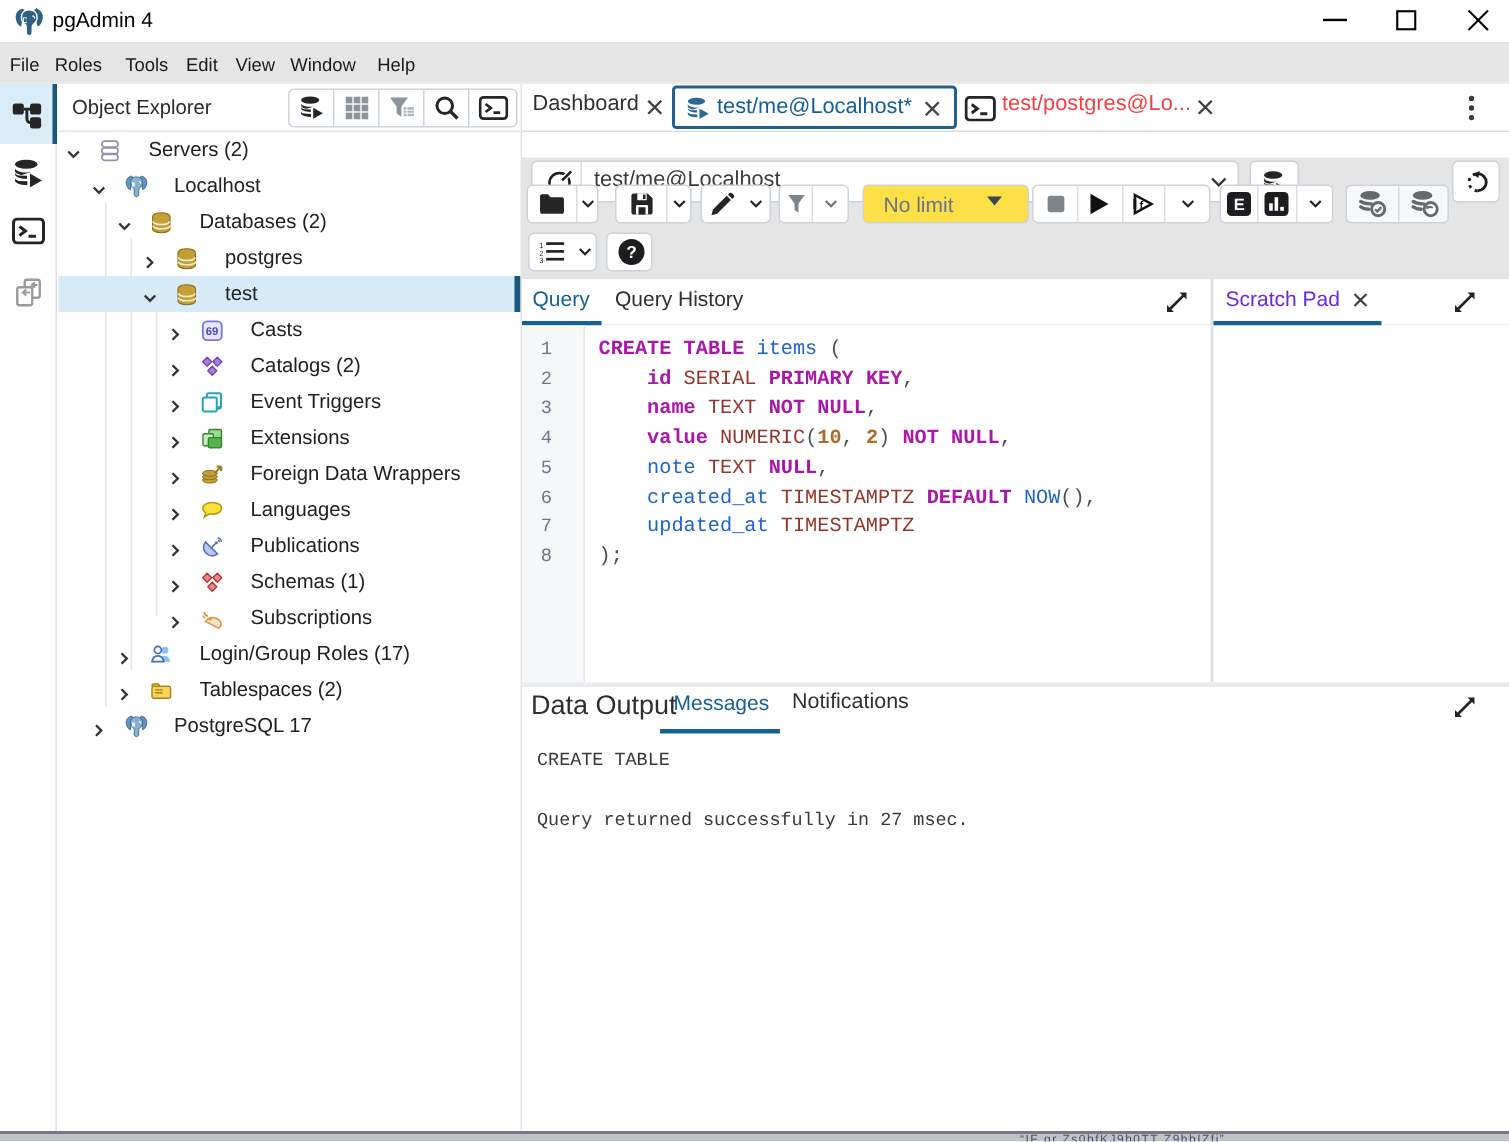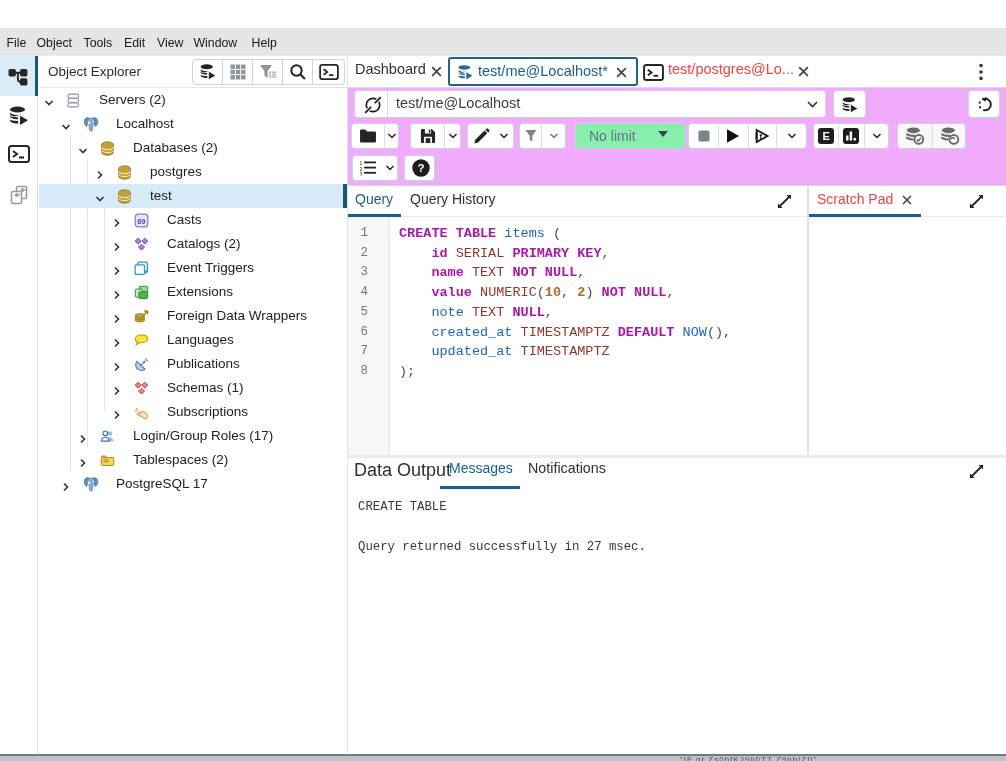"pgAdmin 4" div.titlebar { html: none -> <div> <svg> <path></path> <path></path> <path></path> <path></path> <rect></rect> <rect></rect> <path></path> <path></path> </svg> <span>pgAdmin 4</span> <svg> <rect></rect> </svg> <svg> <rect></rect> </svg> <svg> <path></path> </svg> </div> }
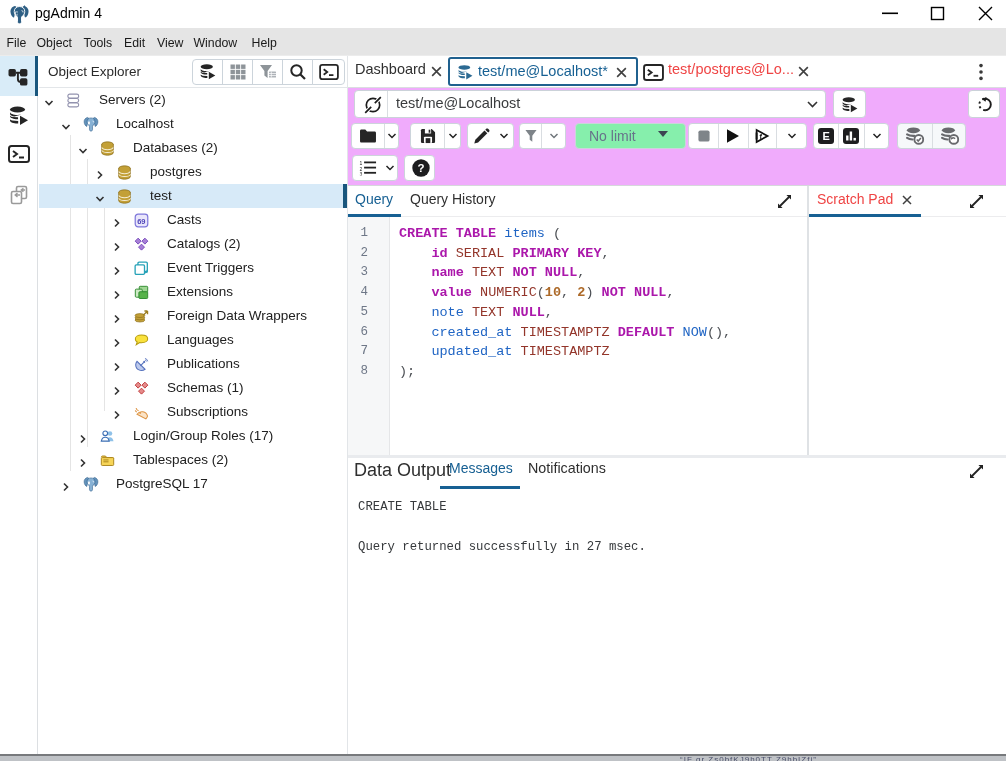"Object" span { text: Object -> Roles }
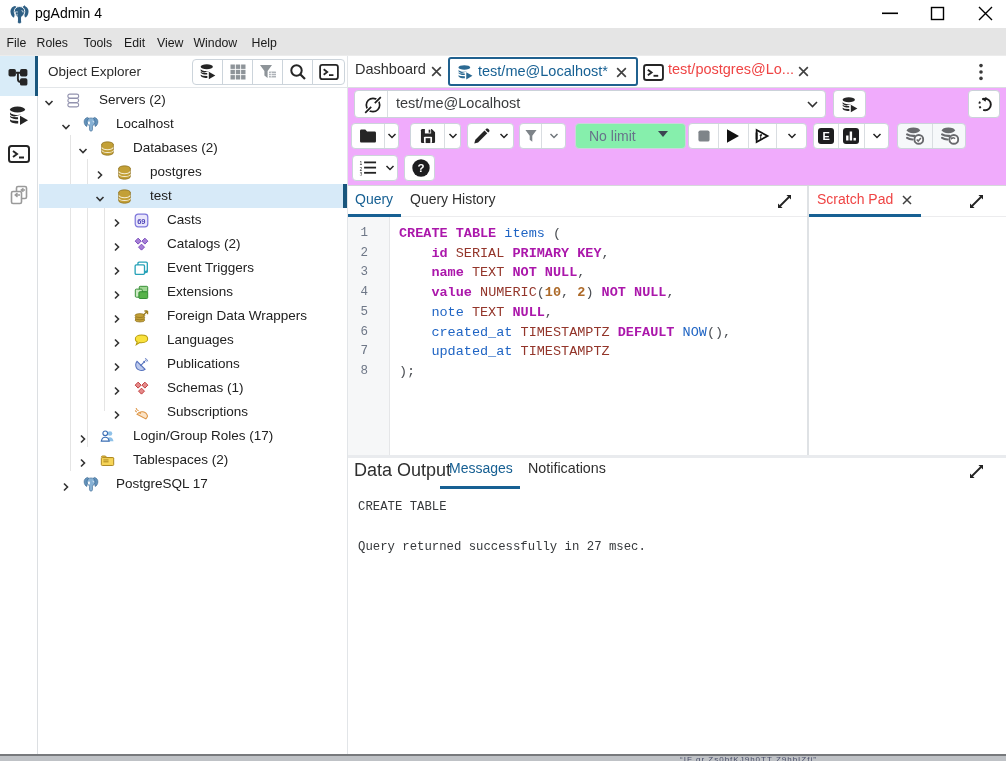"test/me@Localhost" .graybg { background: #f0abfc -> #e5e5e5; margin-top: none -> 17px }
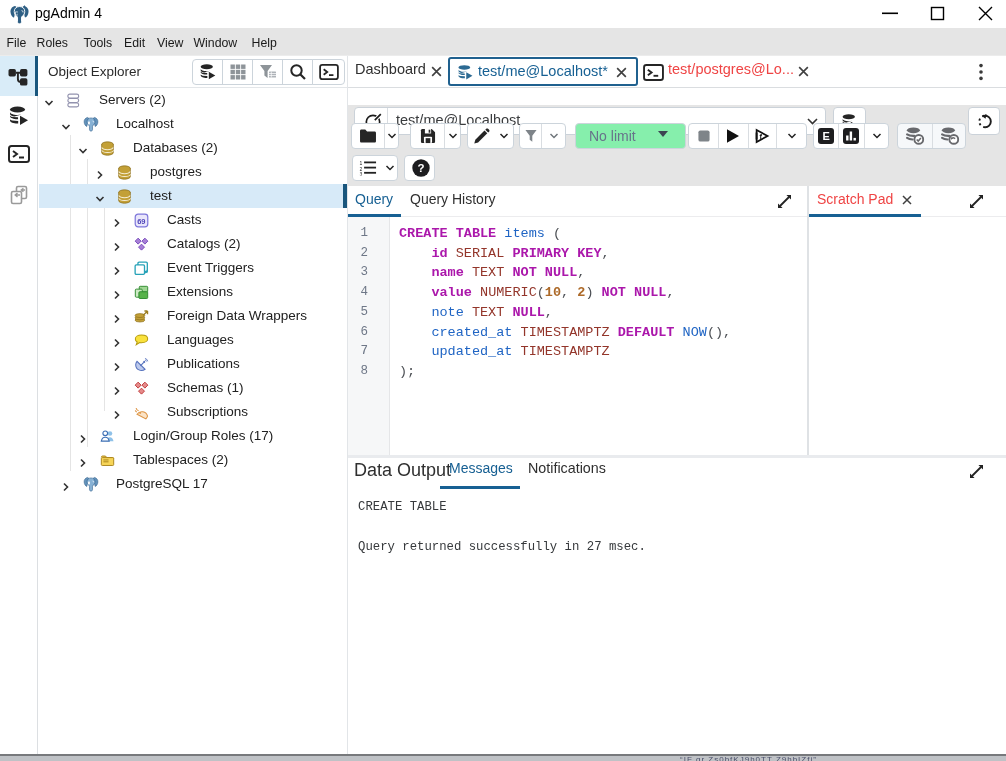"No limit" div.tbtn { background: #86efac -> #fde047 }
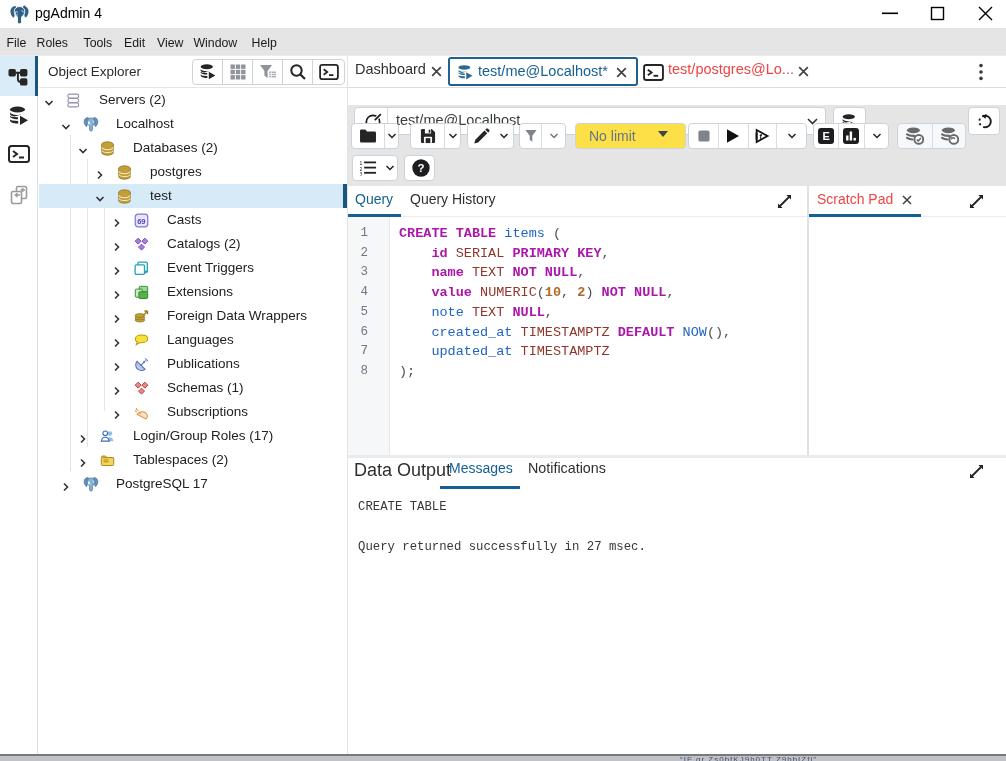"Scratch Pad" span.abs { color: #ef4444 -> #6d28d9 }
